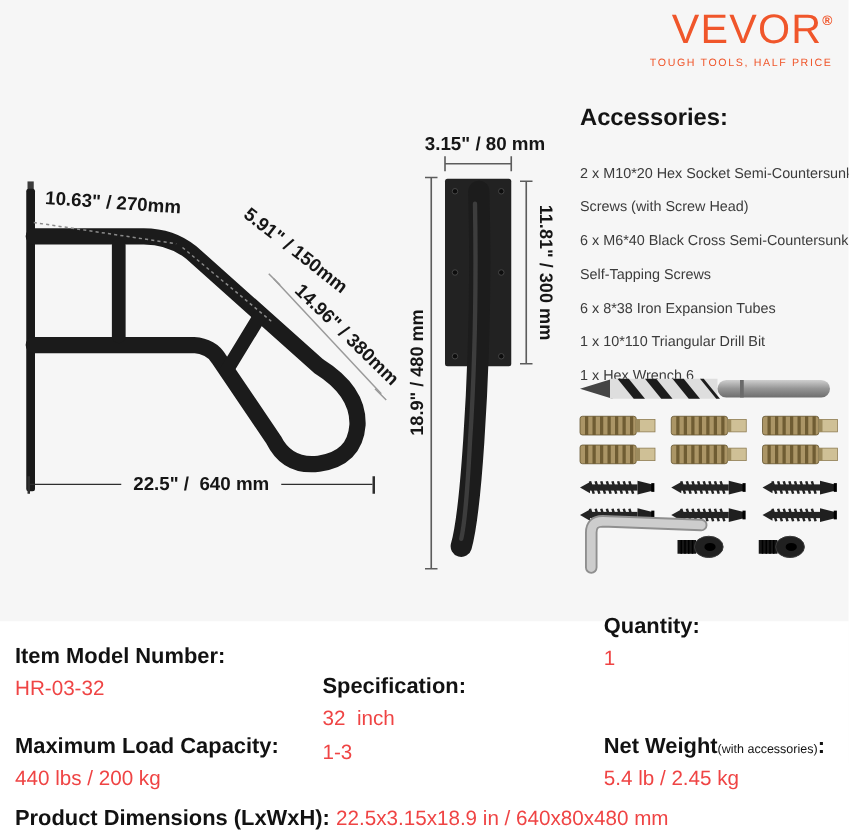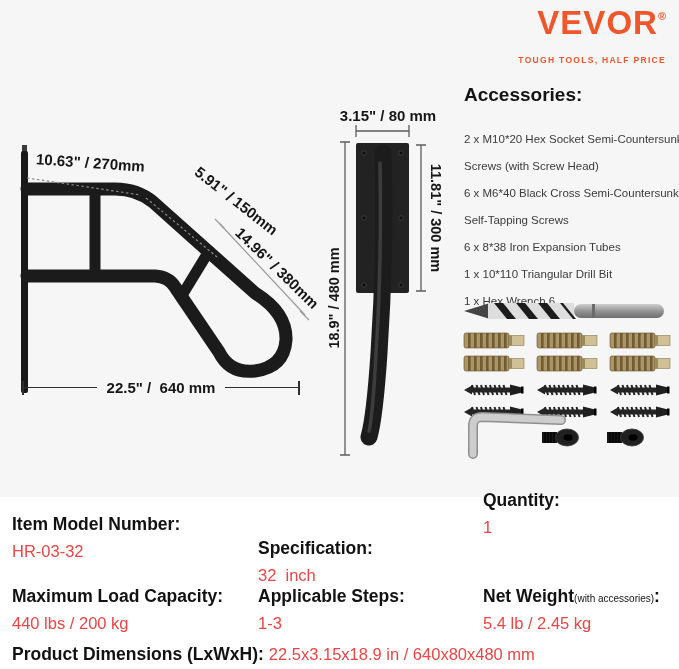"VEVOR" .brand .logo { font-weight: 700 -> 400 }
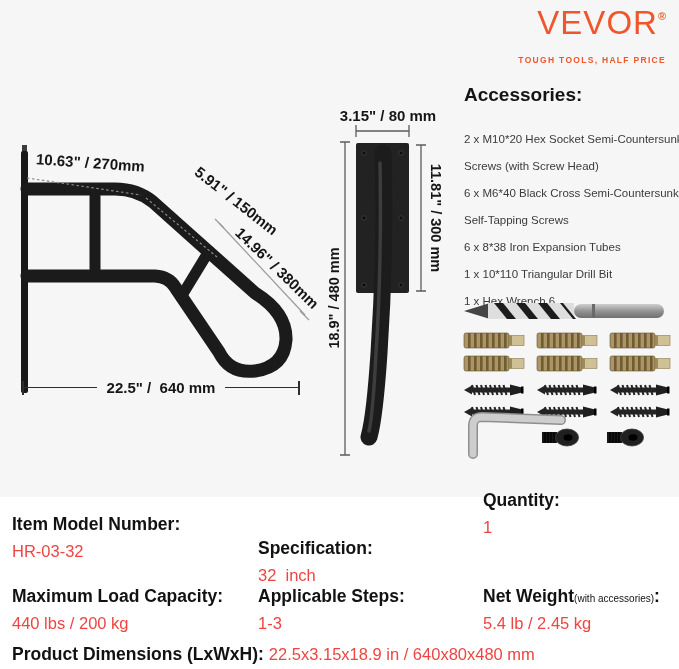"TOUGH TOOLS, HALF PRICE" .brand .tagline { font-weight: 700 -> 400; margin-top: 16px -> 6px }
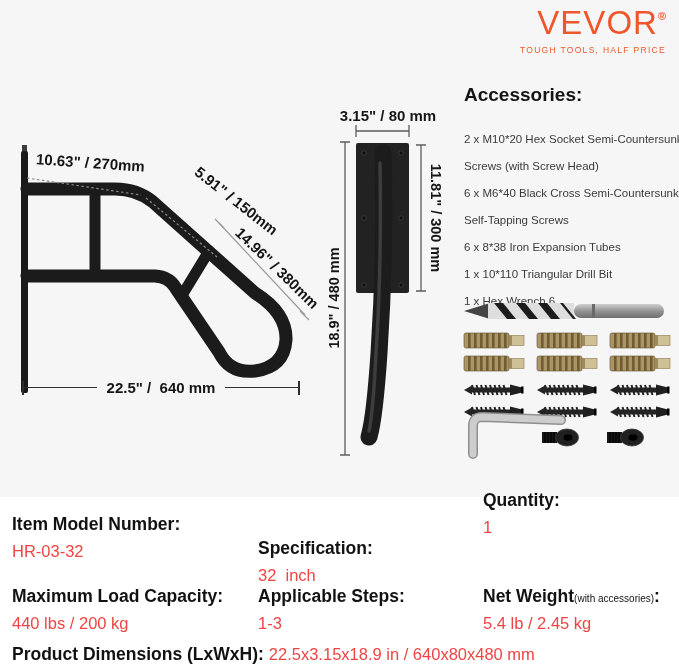"Applicable Steps:" div.slabel { html: <div>Applicable Steps:</div> -> none }
